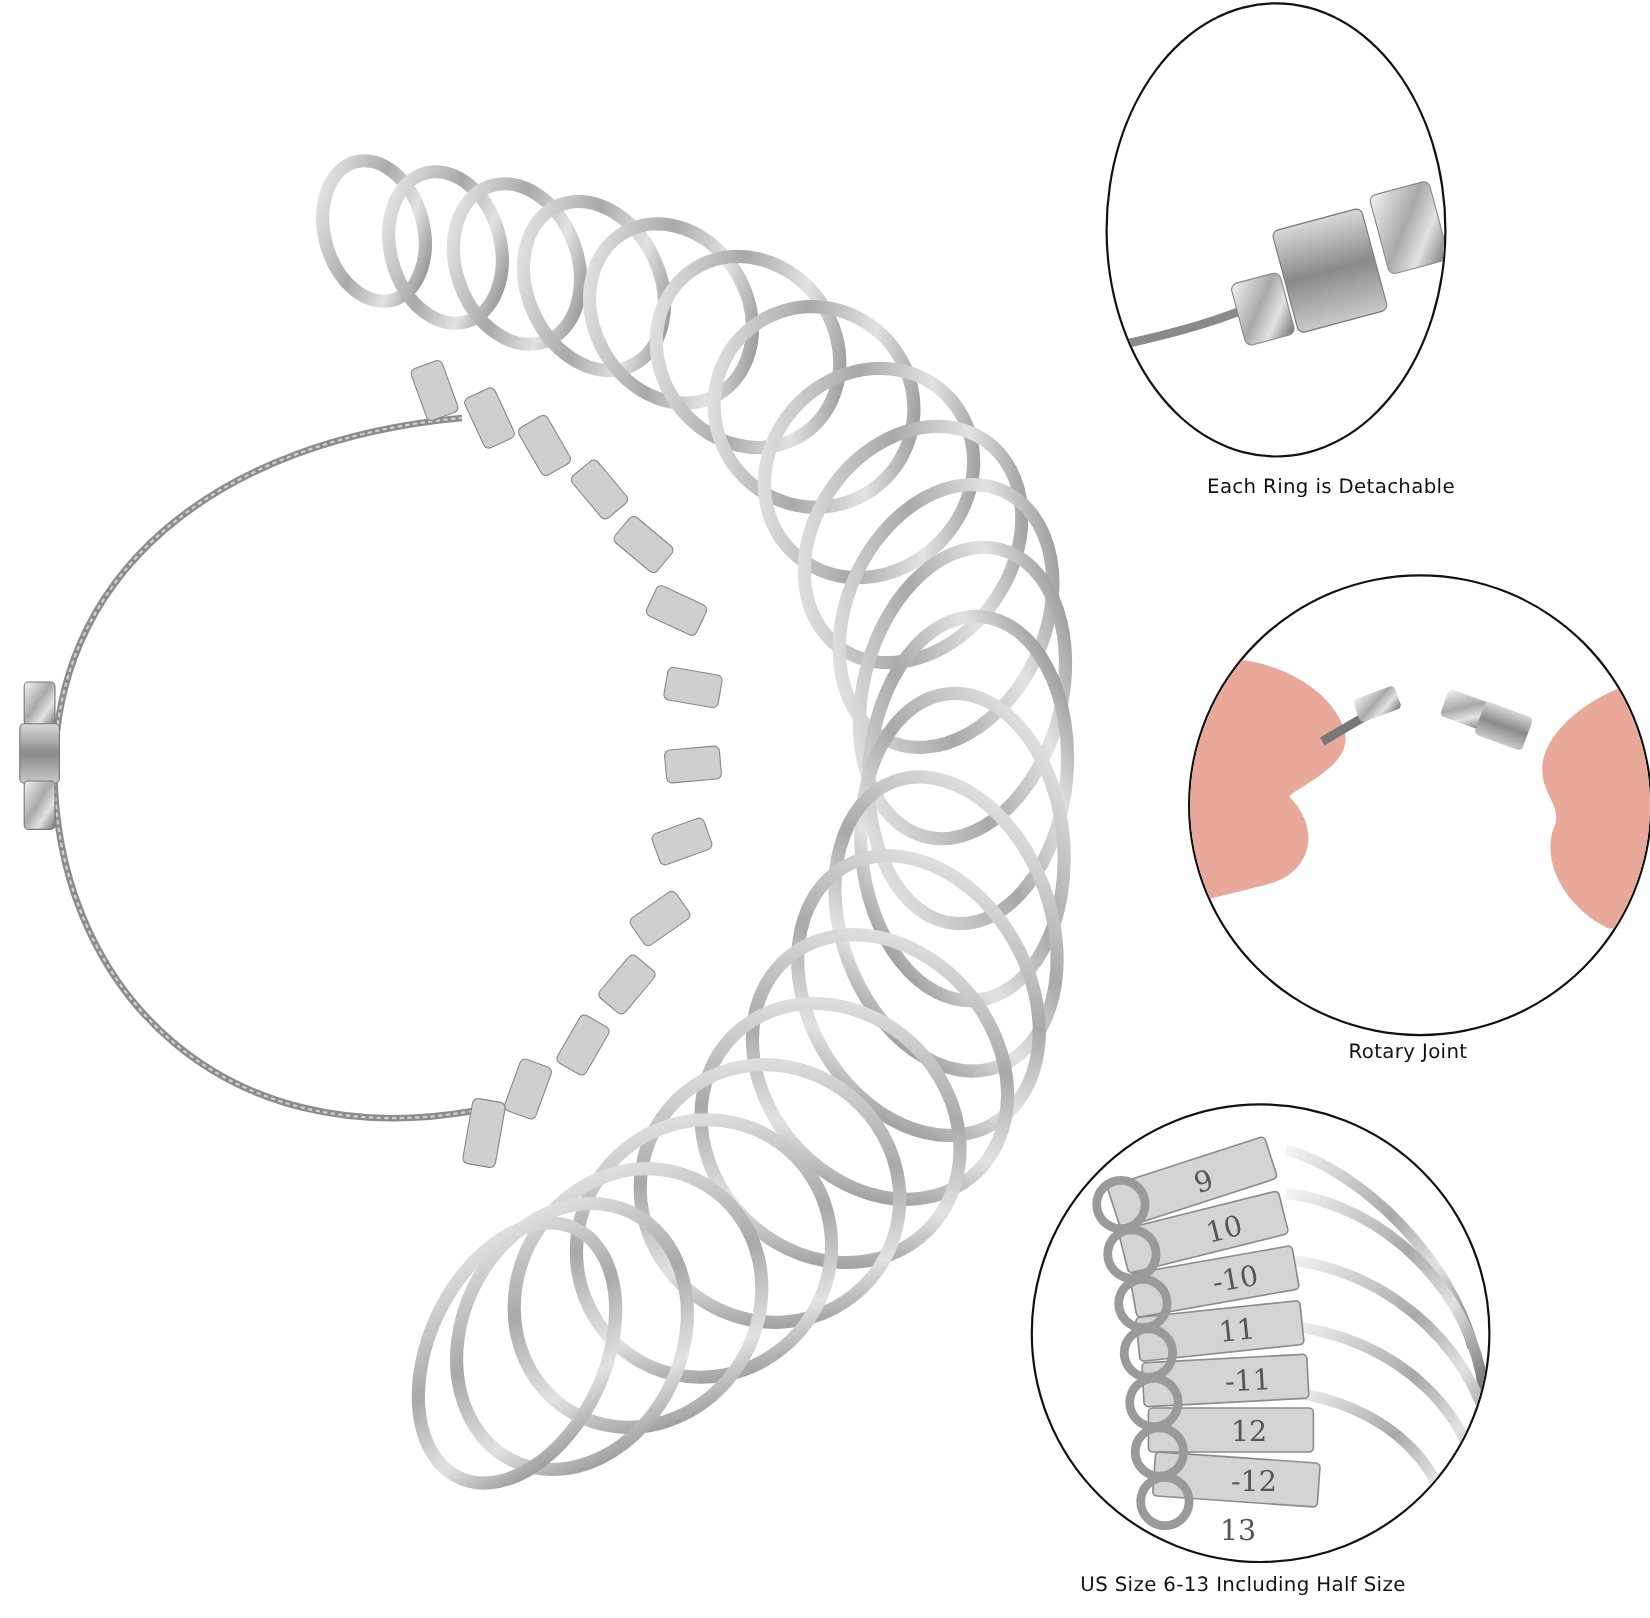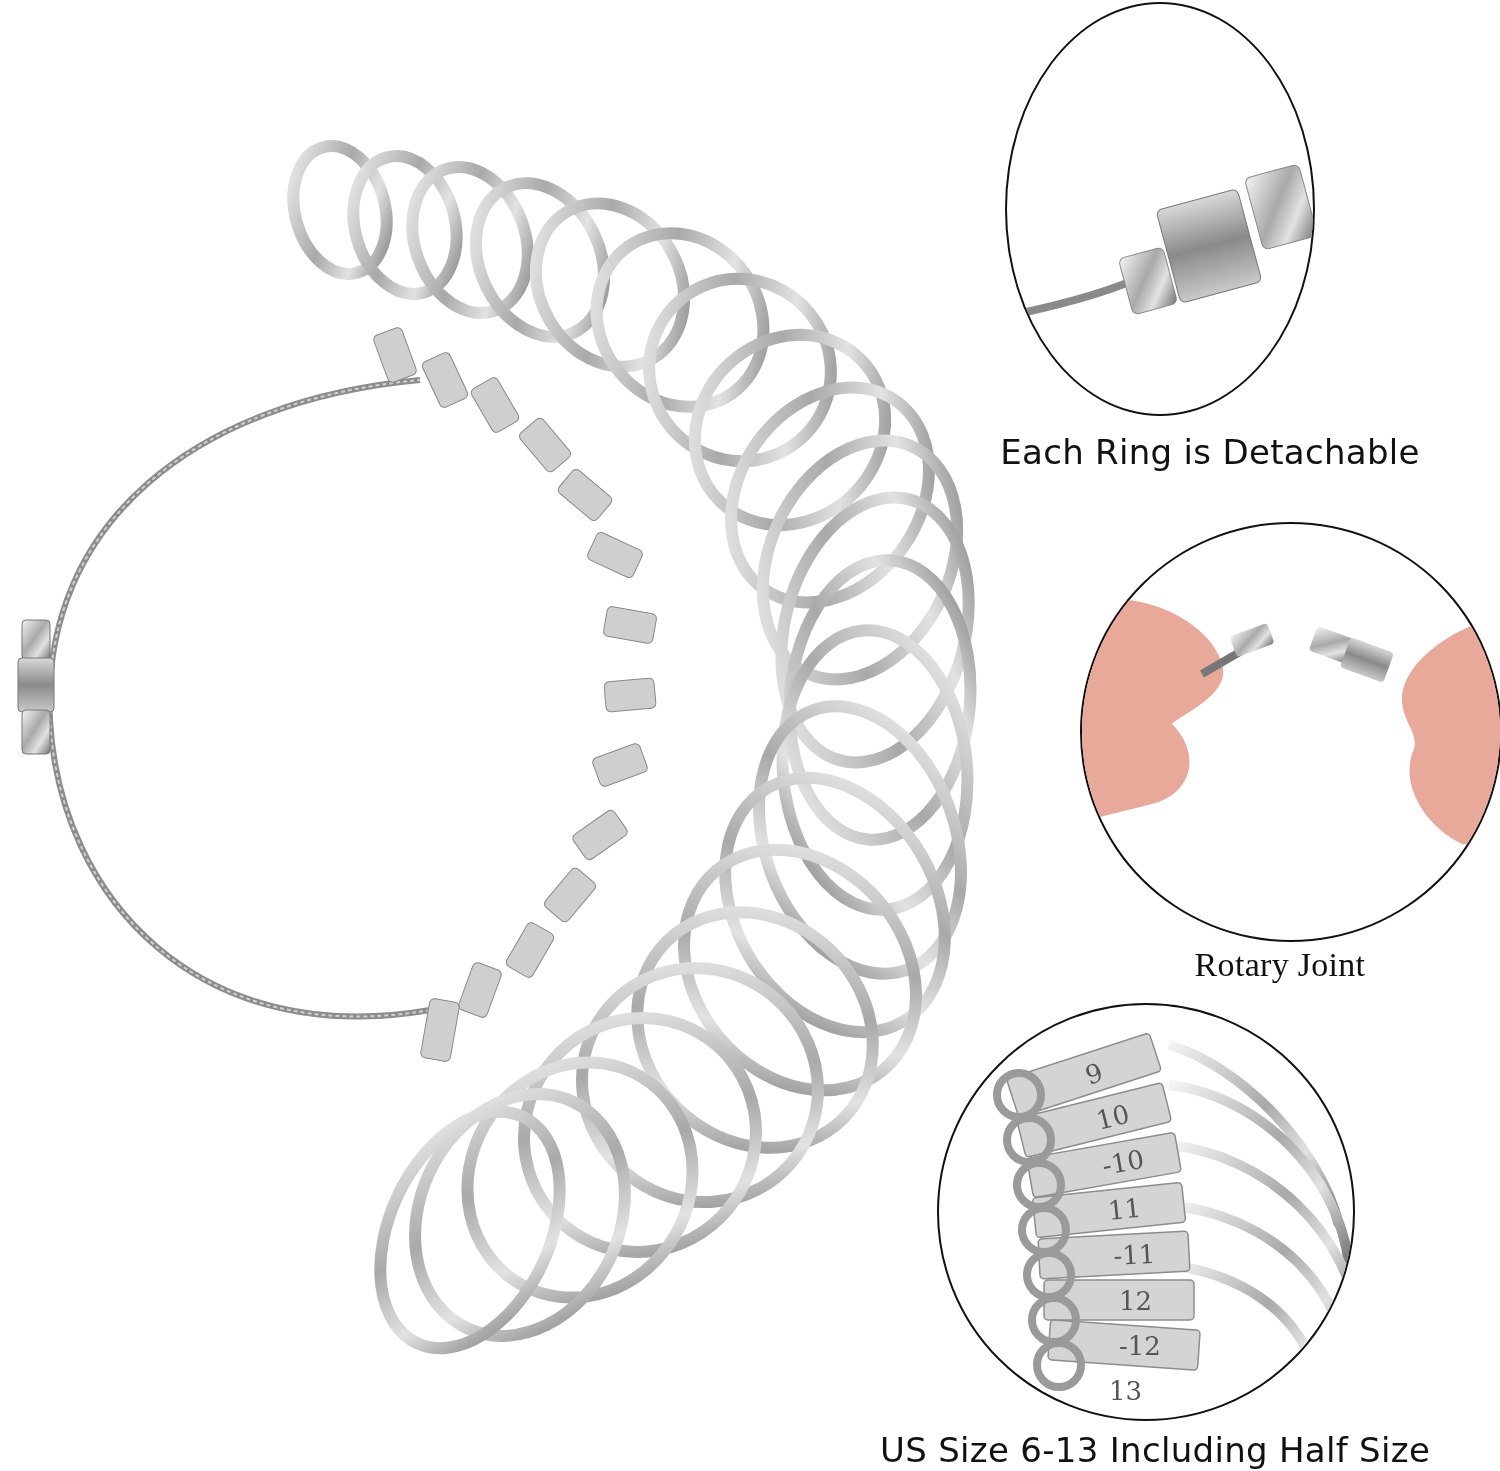"Each Ring is Detachable" .caption { font-size: 34px -> 18px }
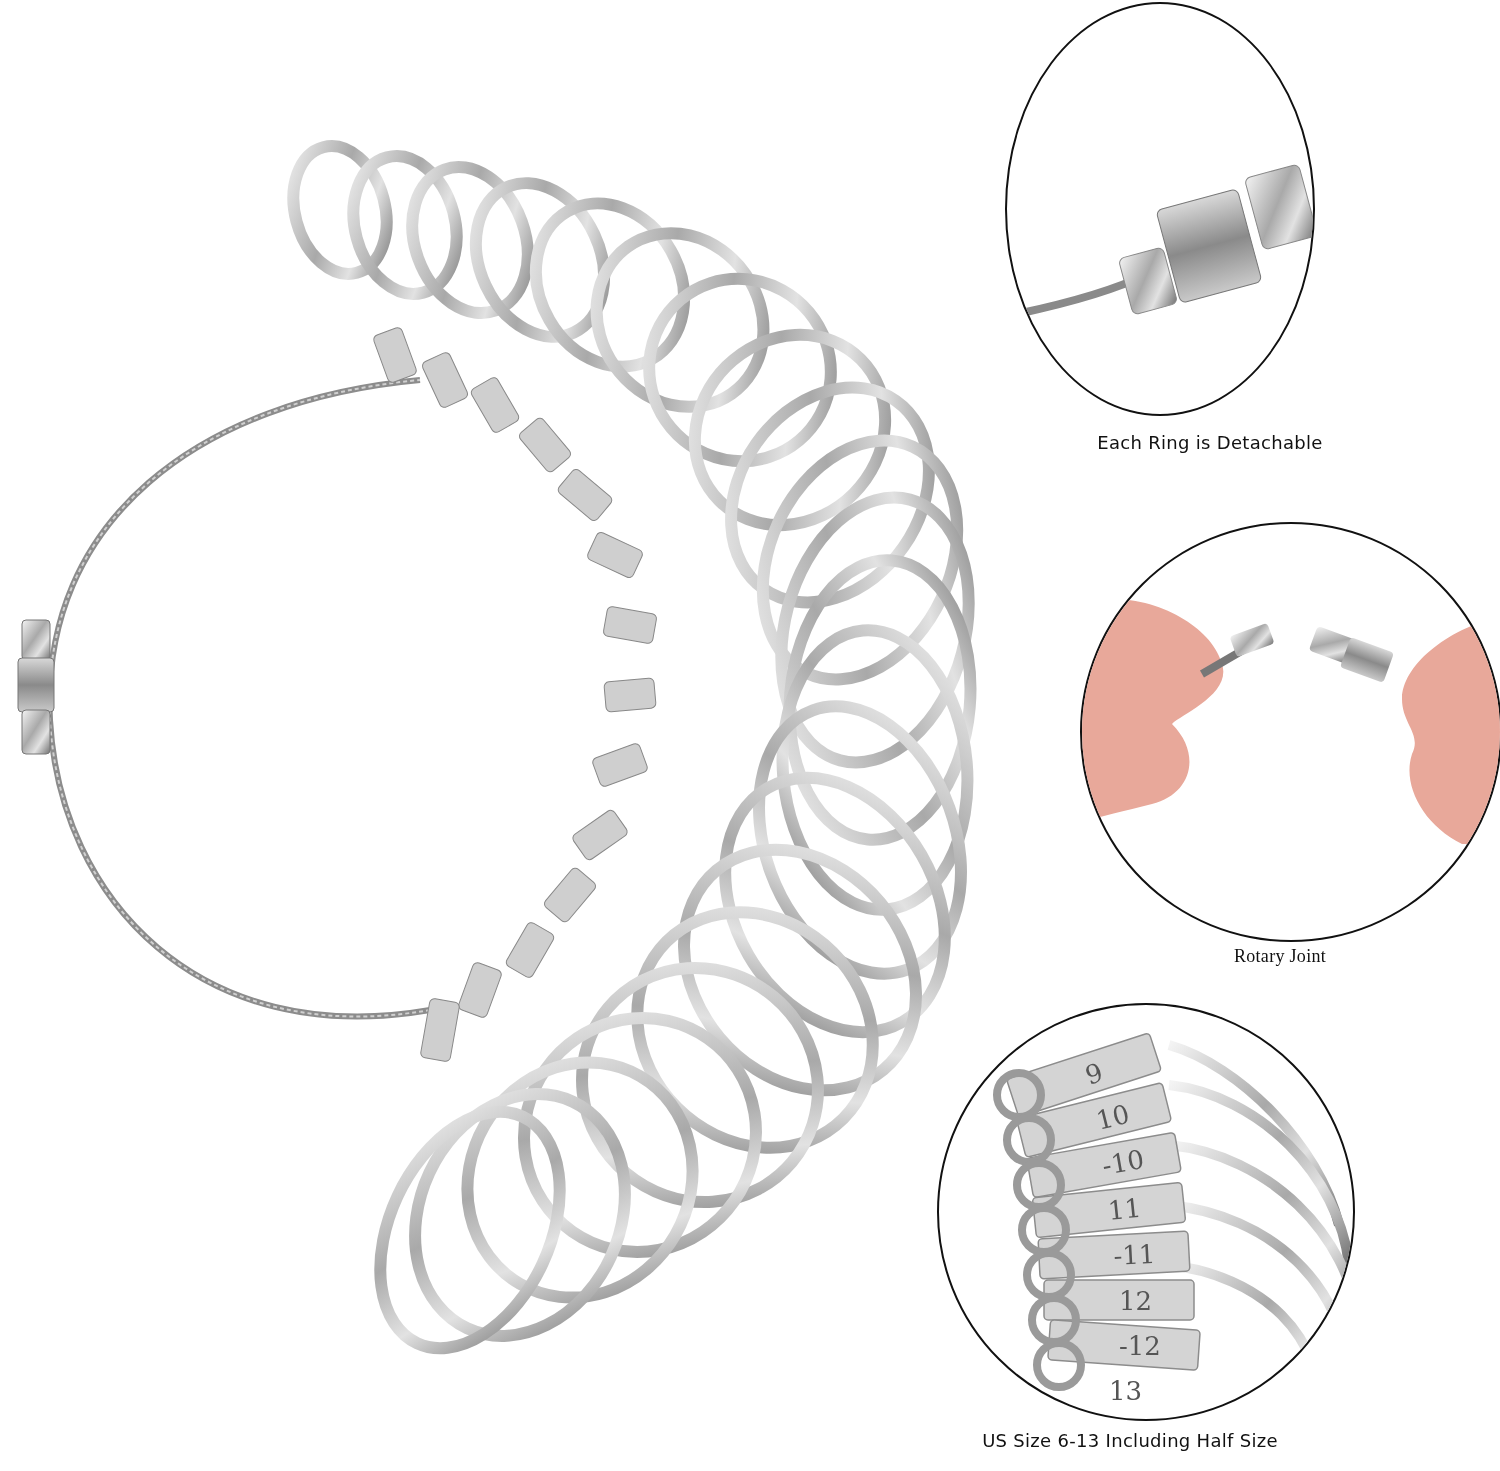"Rotary Joint" div.caption { font-family: Liberation Serif, serif -> none }
